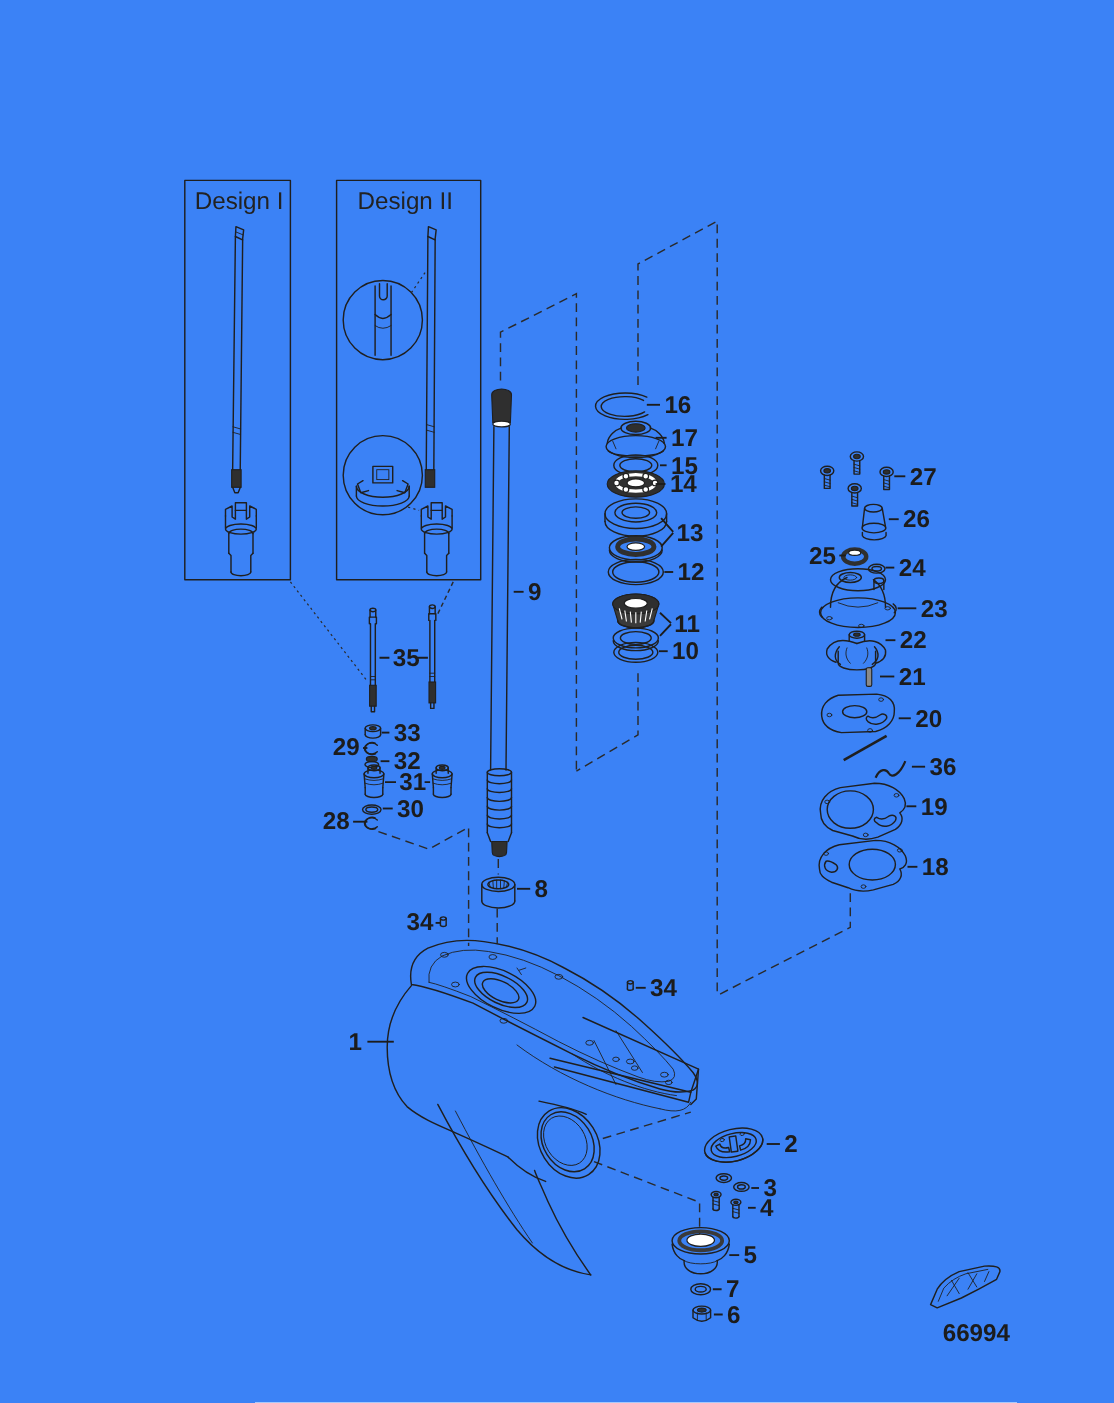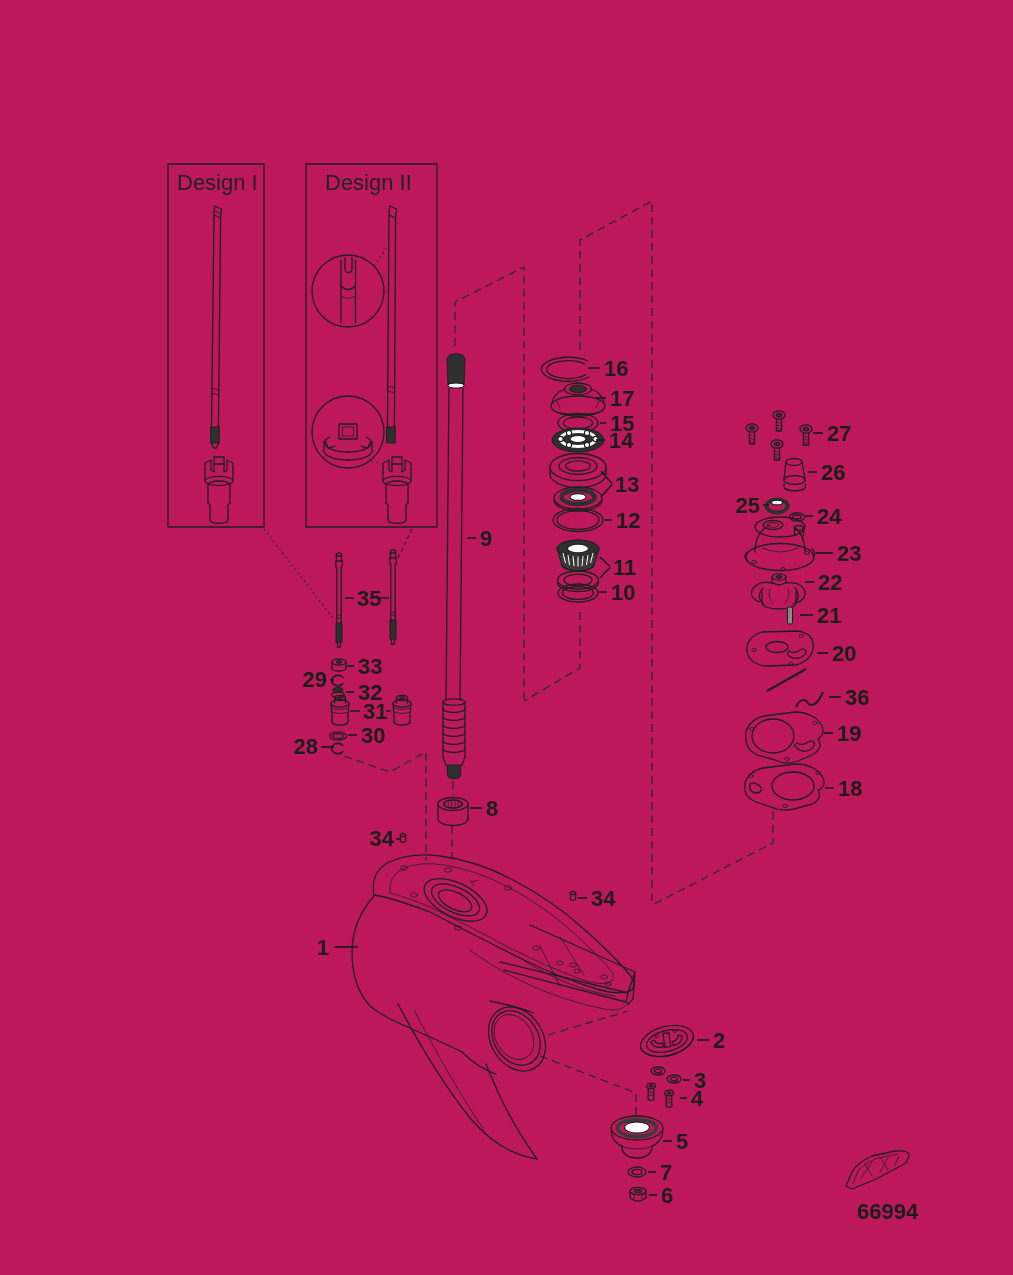"Design I" .stage { background: #be185d -> #3b82f6 }
